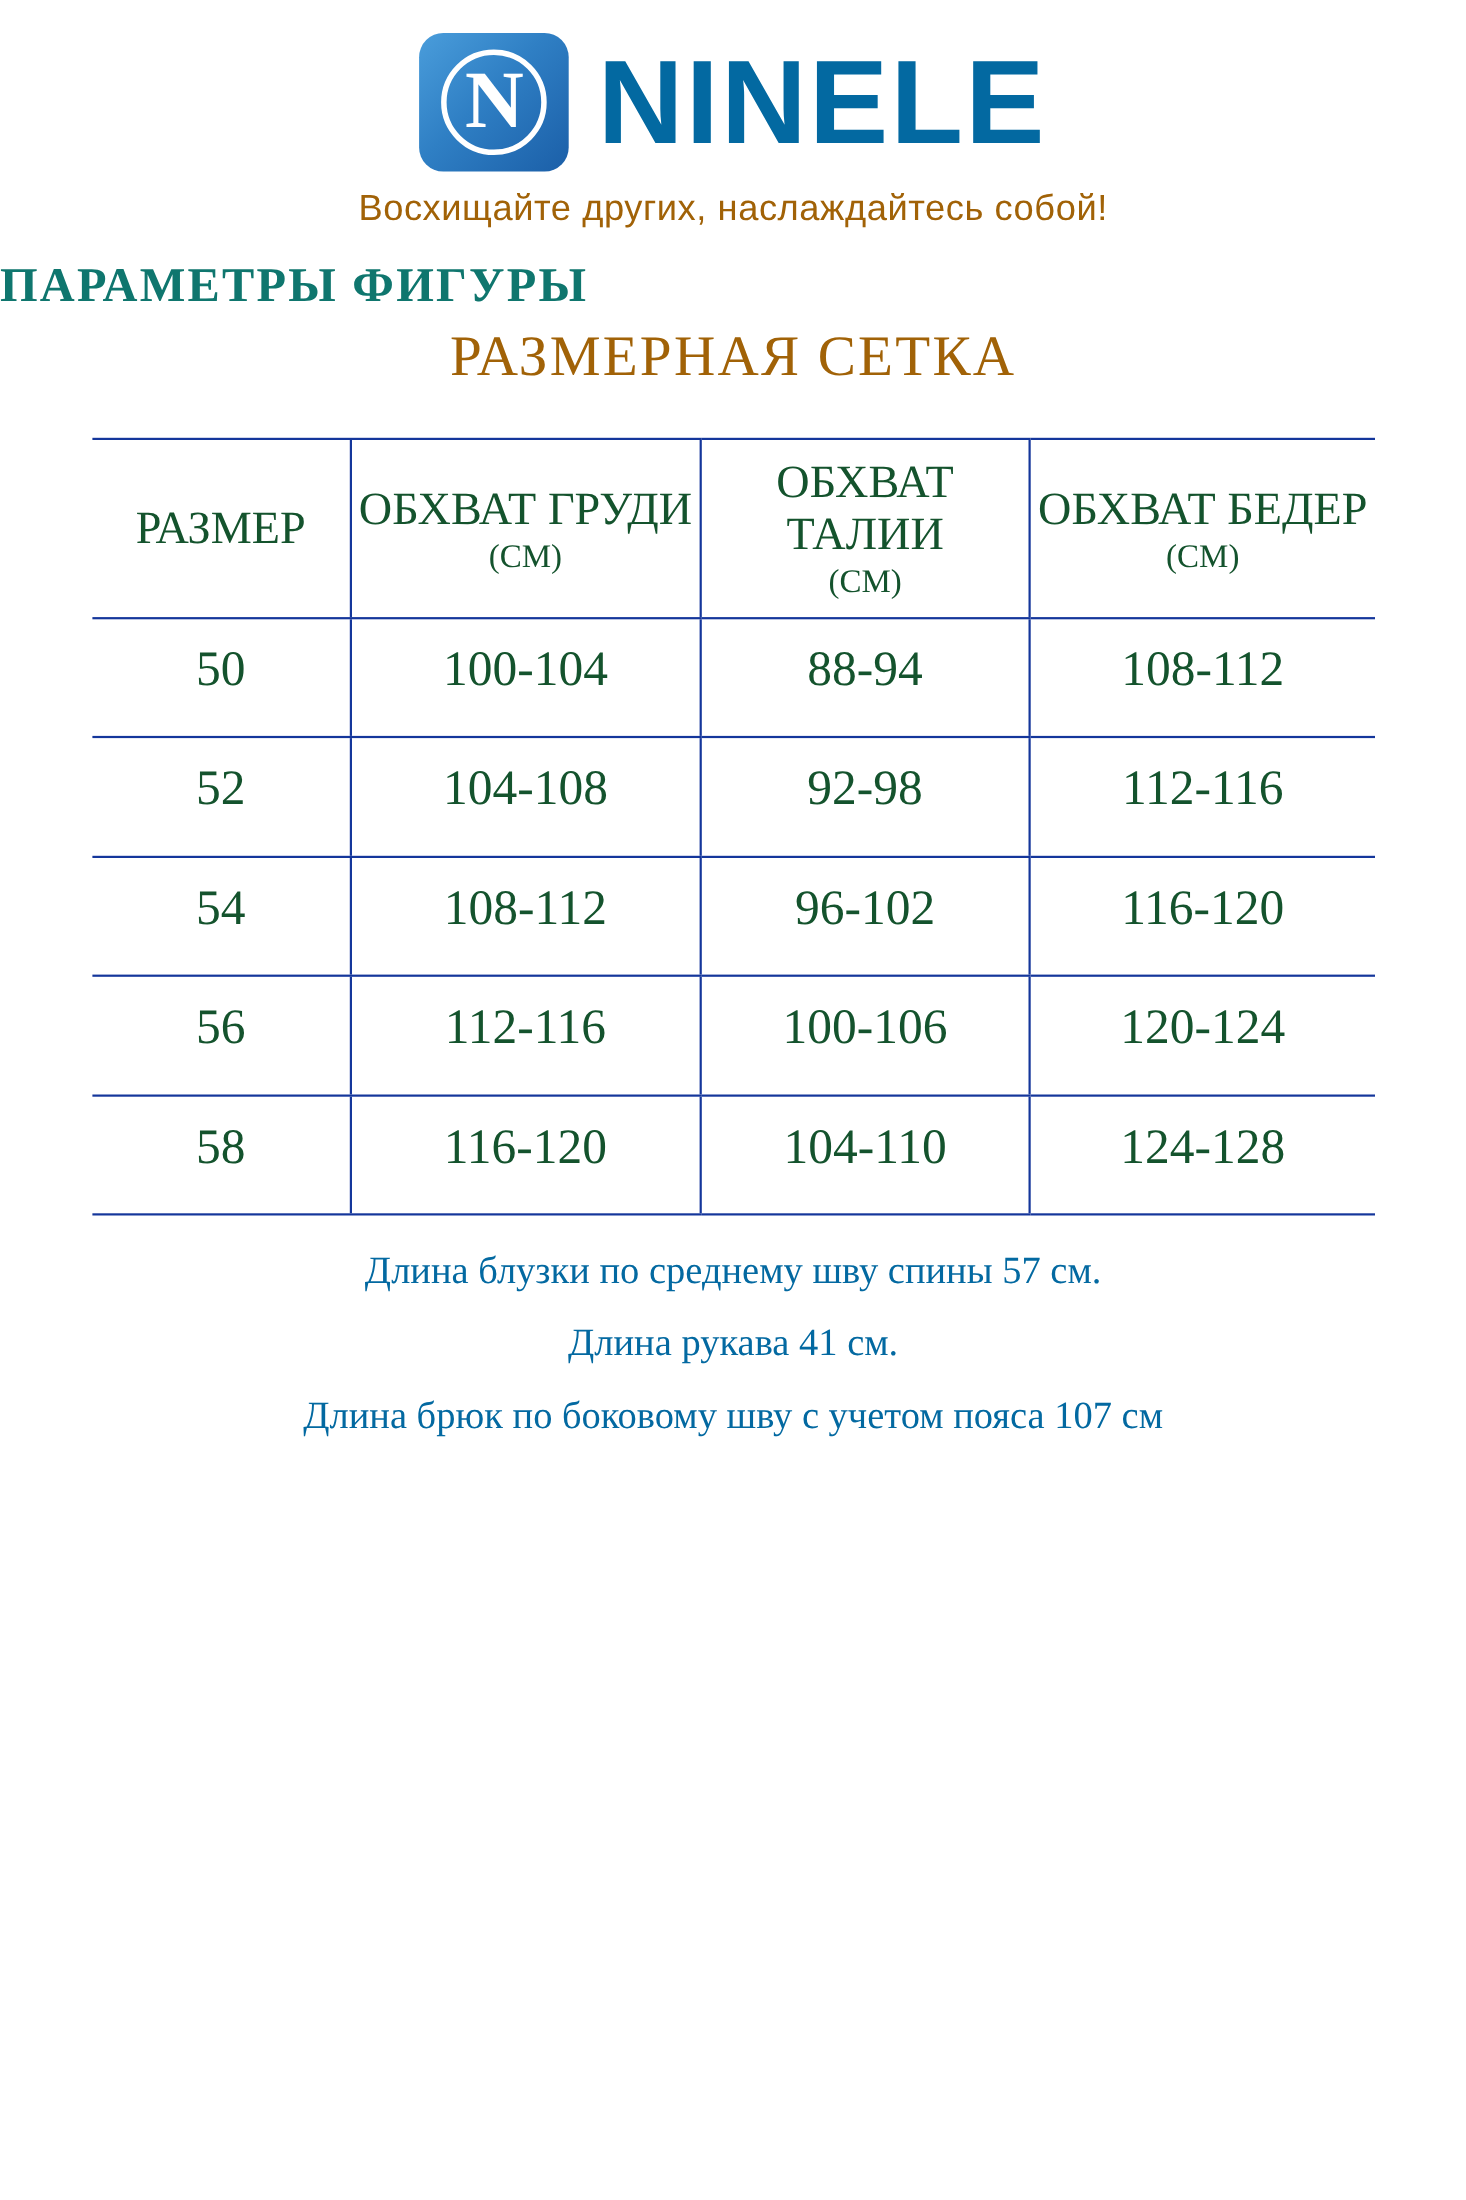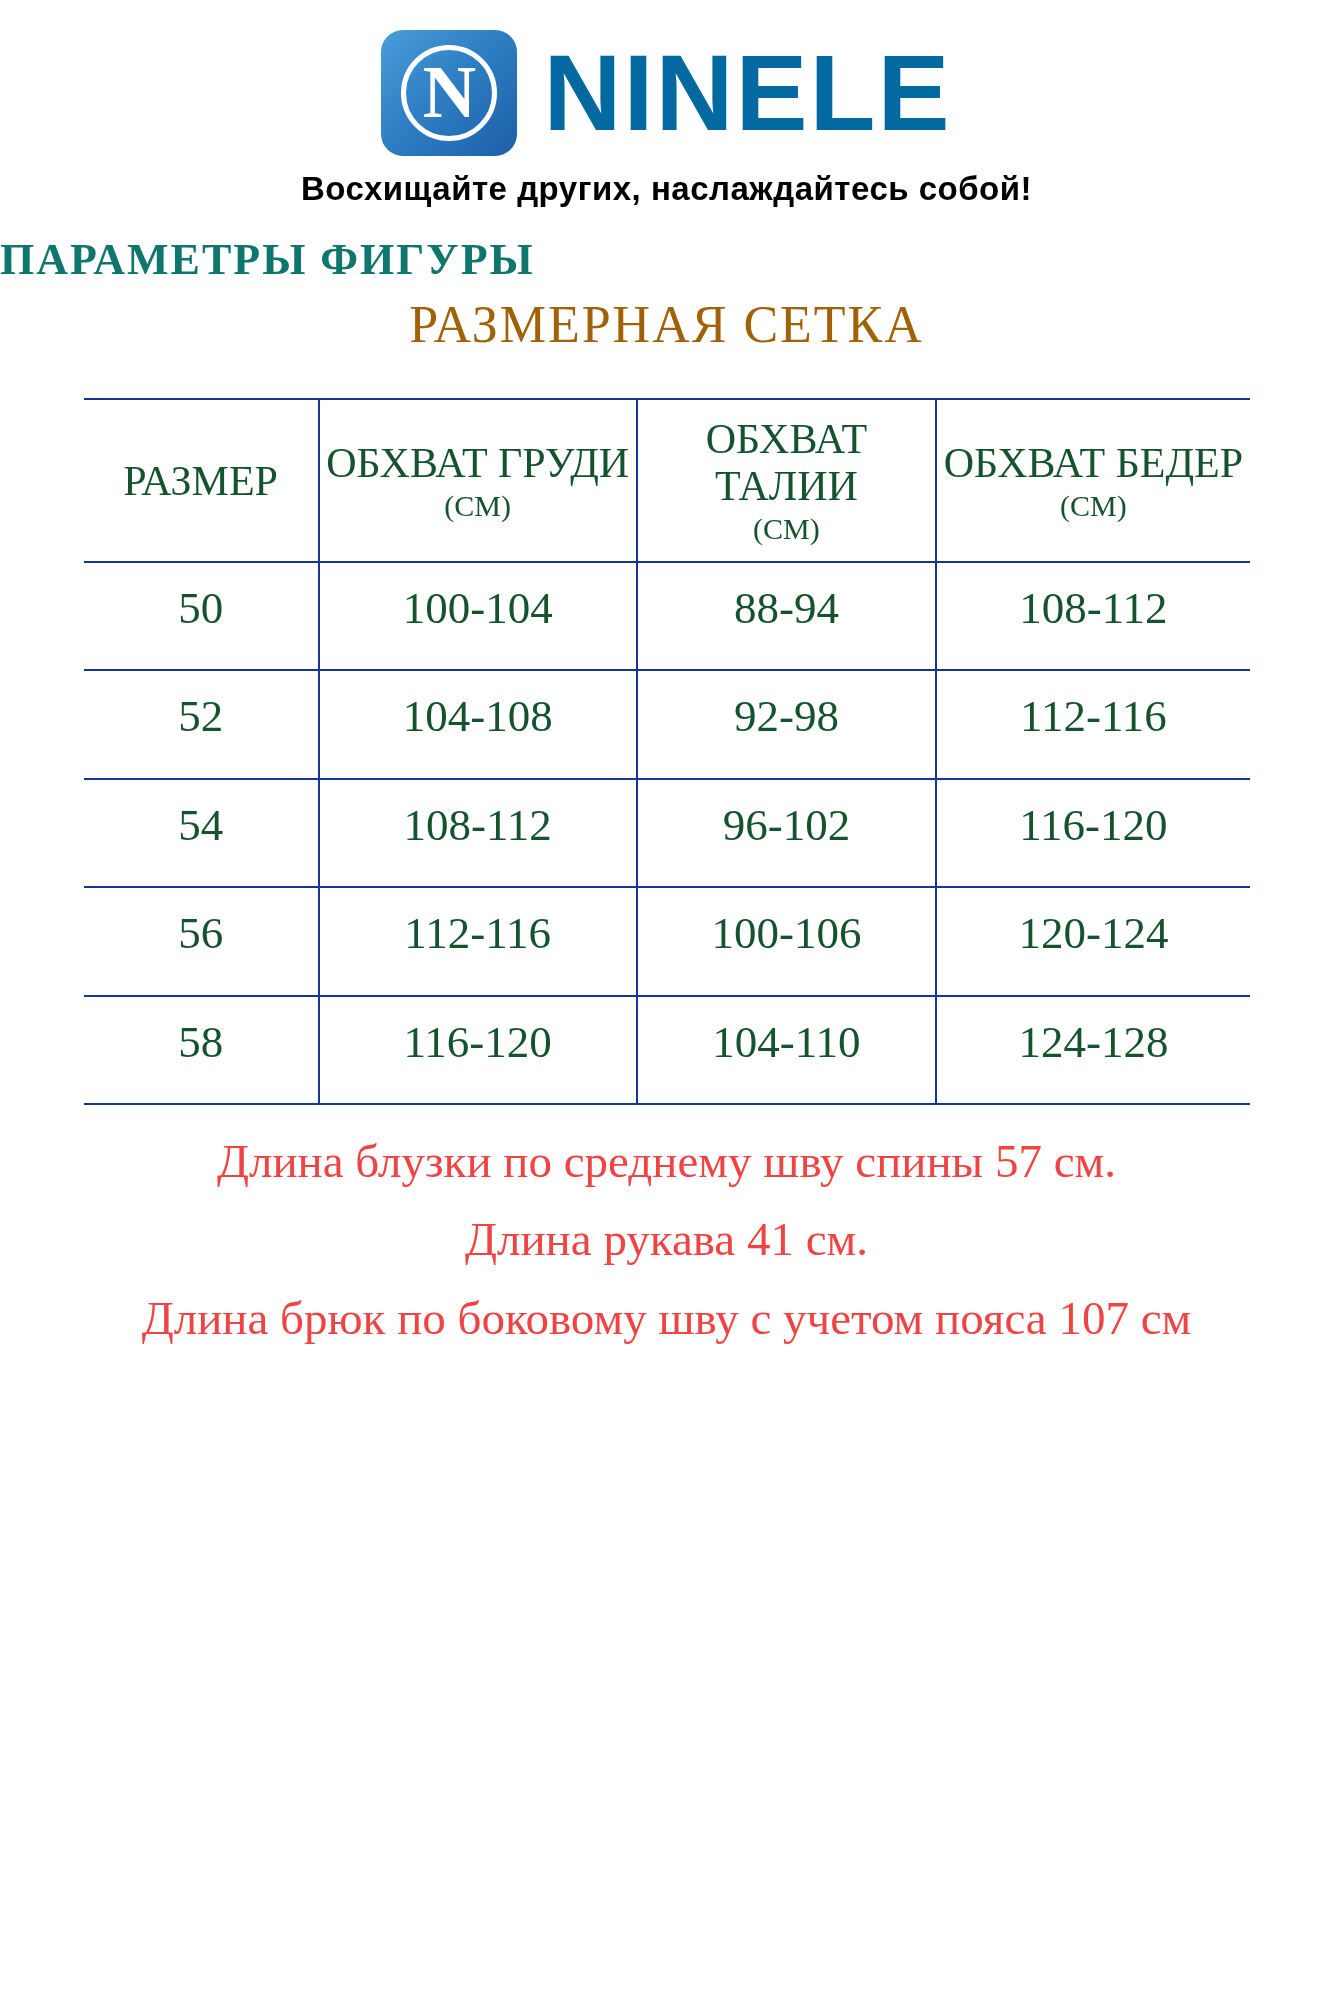"Восхищайте других, наслаждайтесь собой!" .brand-slogan { color: #000000 -> #a16207; font-weight: 700 -> 400 }
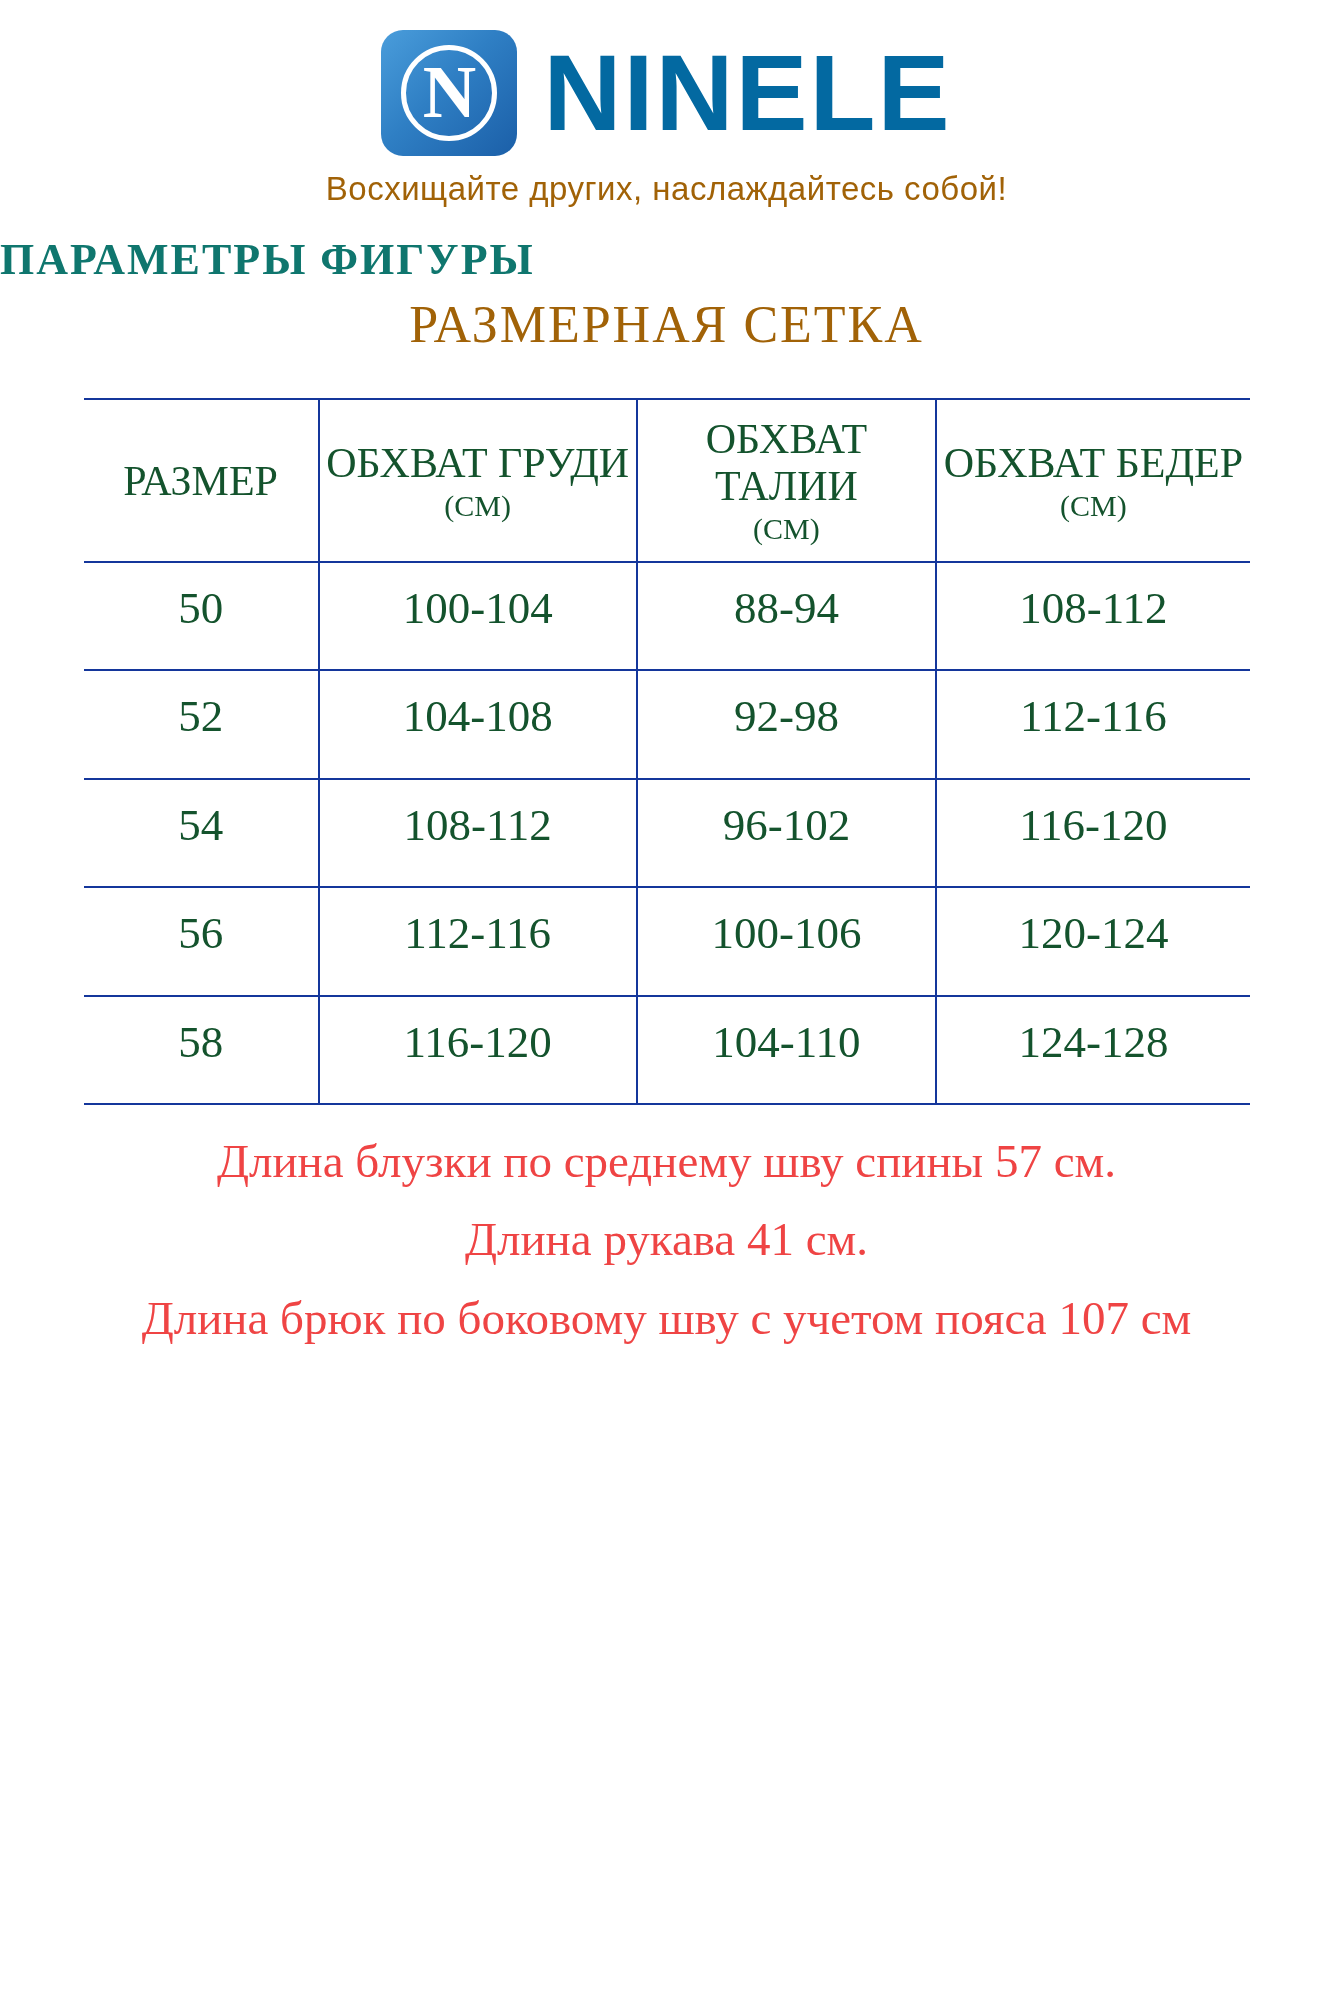"Длина блузки по среднему шву" .notes .note { color: #ef4444 -> #0369a1; font-size: 47px -> 35px }
